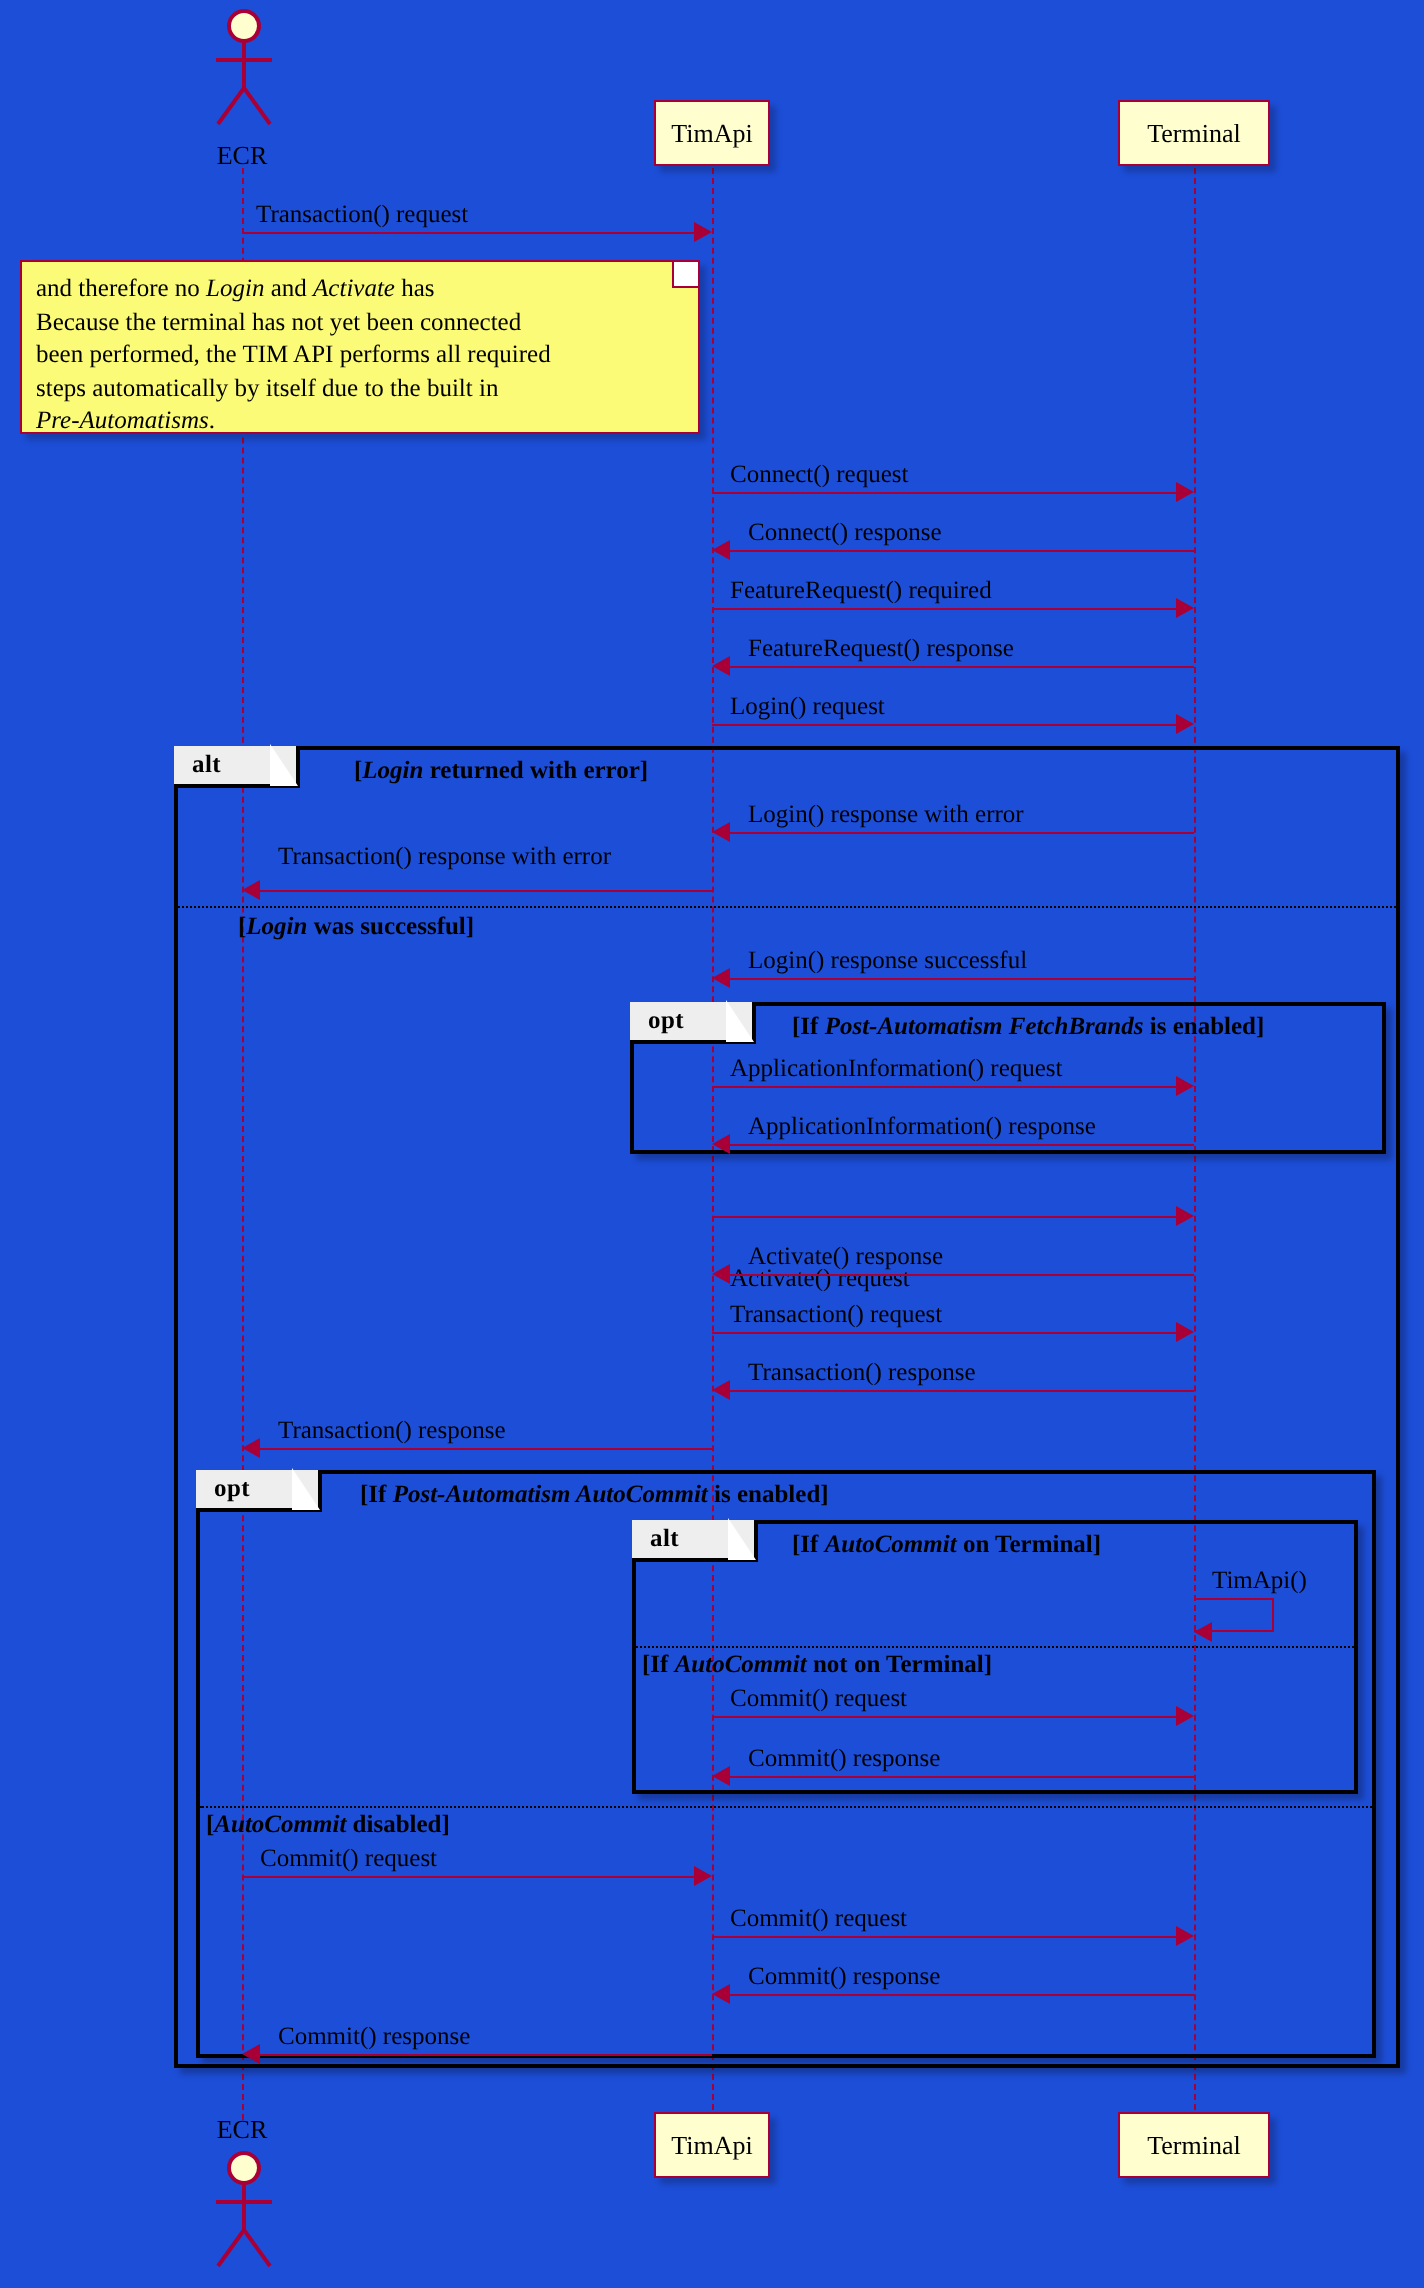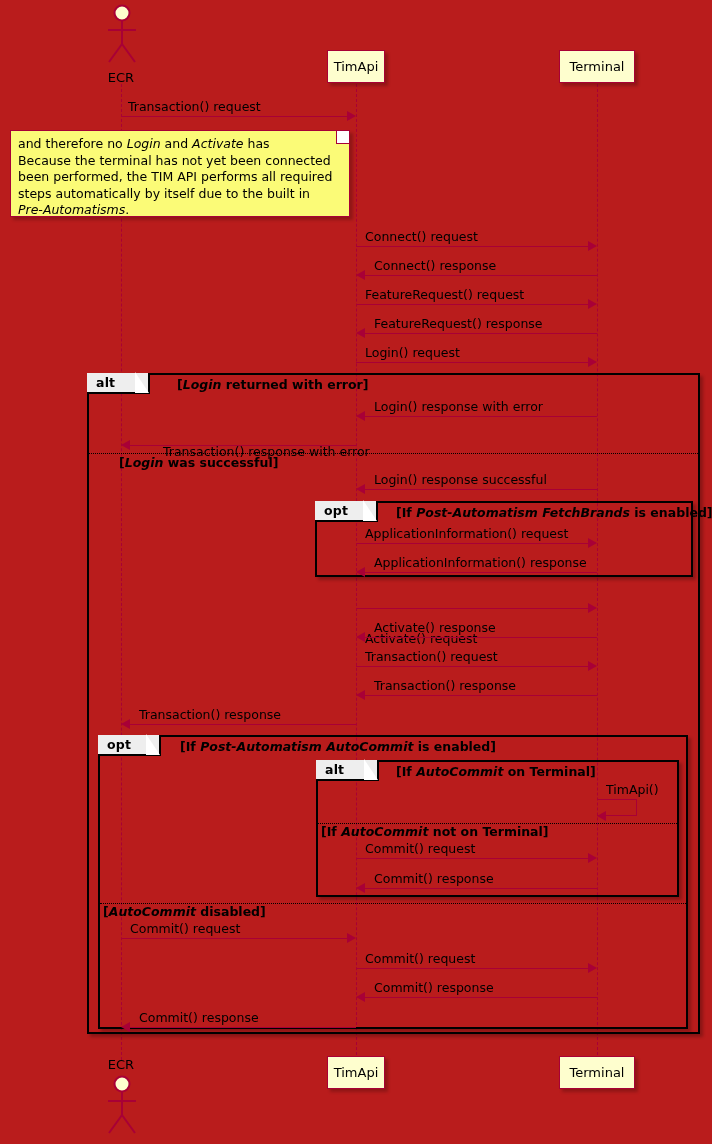"ECR" #stage { background: #b91c1c -> #1d4ed8; font-family: none -> Liberation Serif, serif }
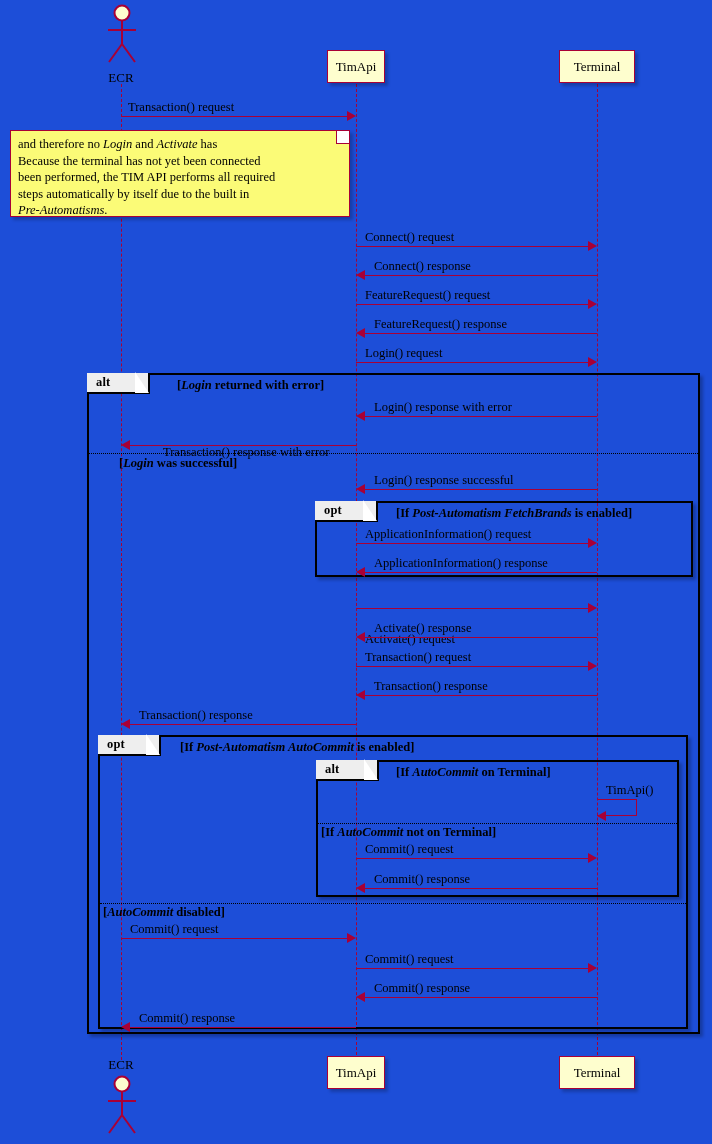"FeatureRequest() request" div.mlabel { text: request -> required }
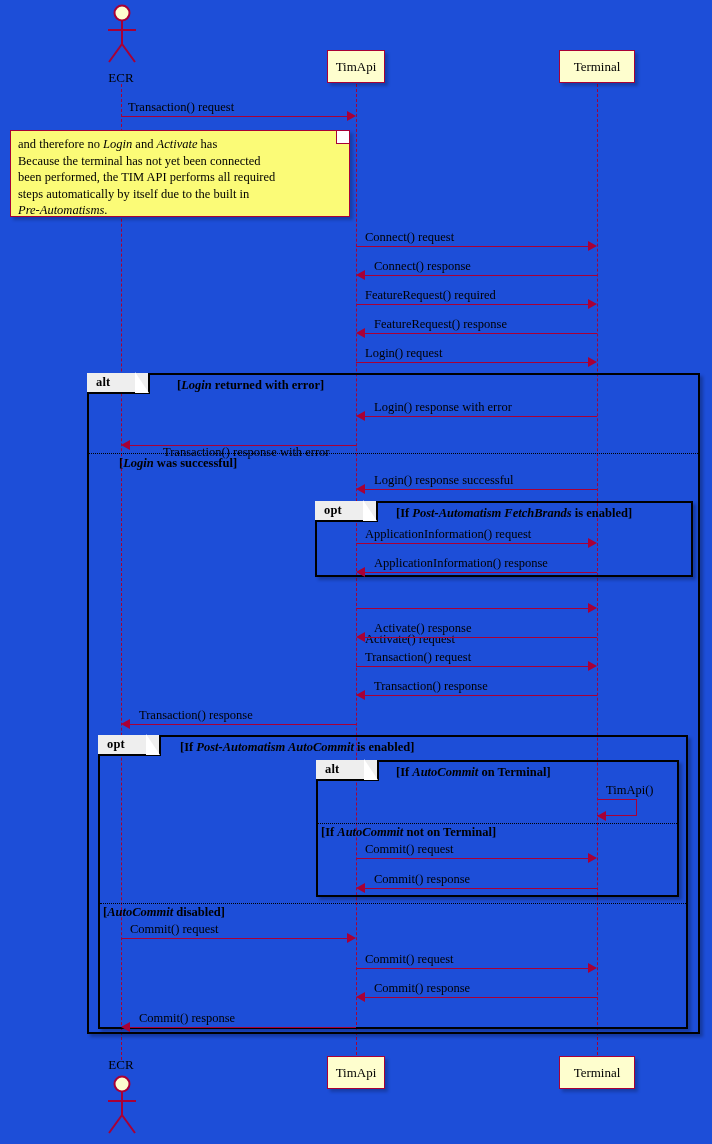"Transaction() response with error" div.mlabel { margin-left: 24px -> none; top: 446px -> 422px }
